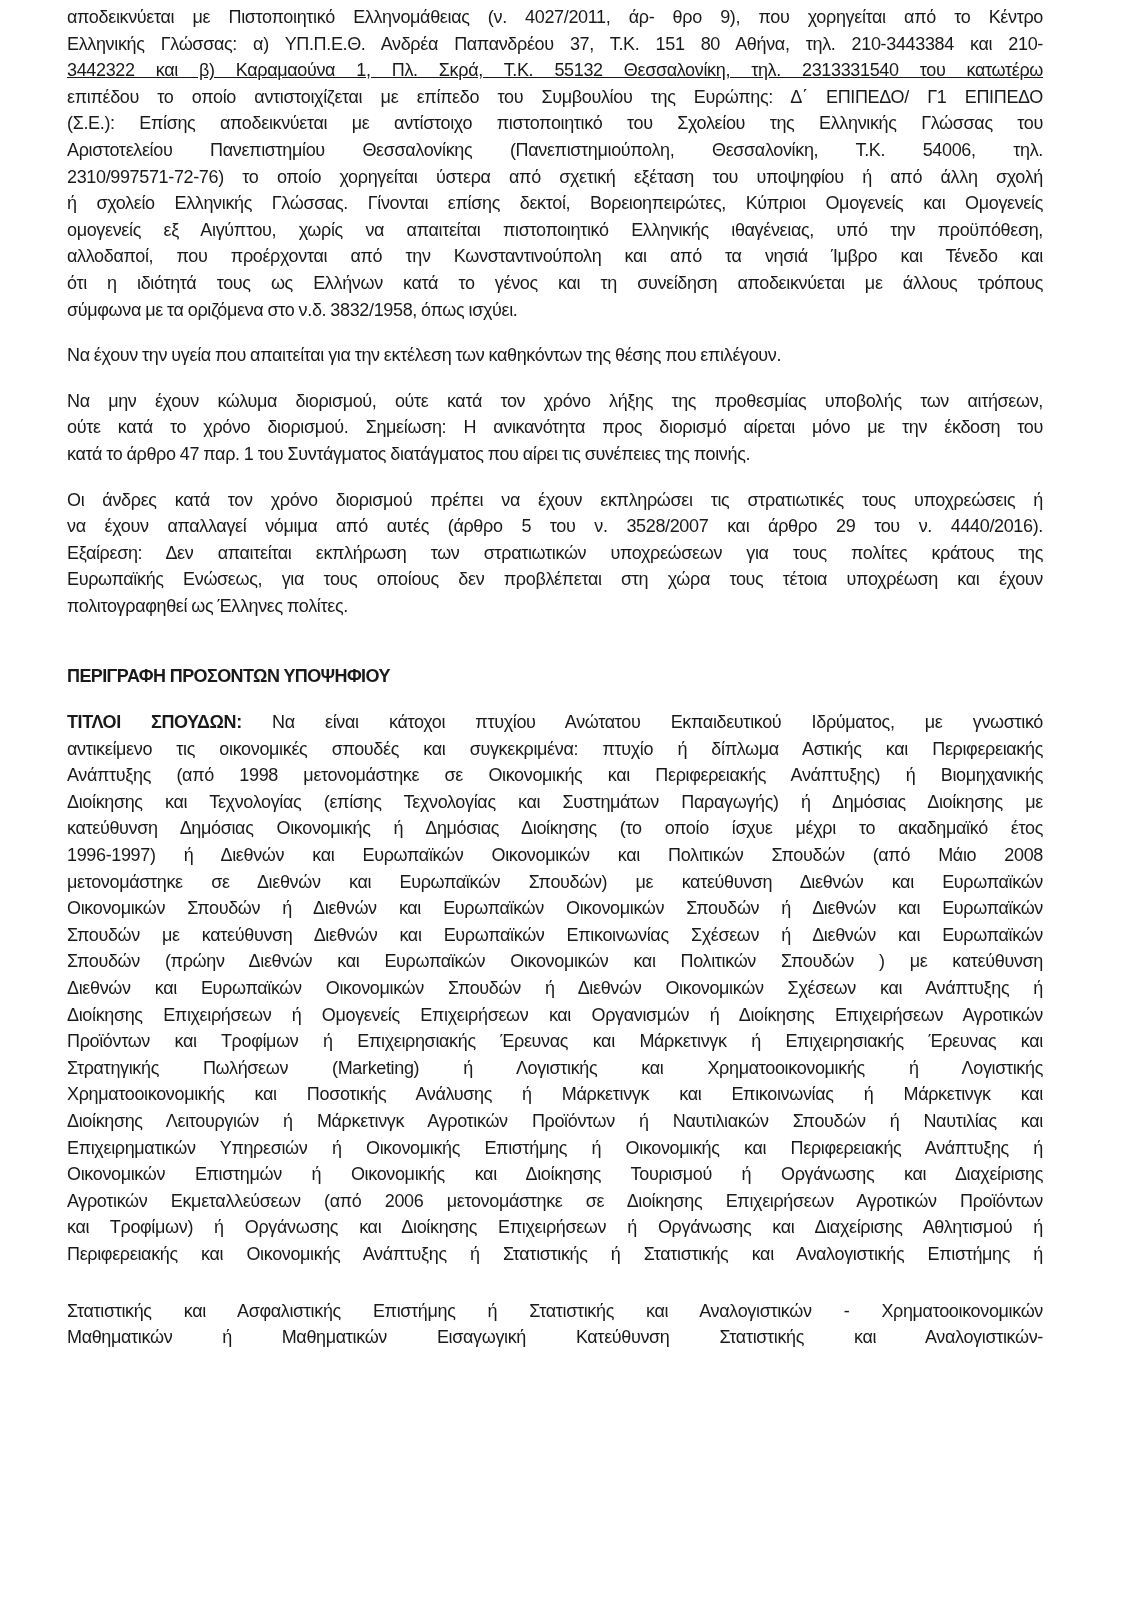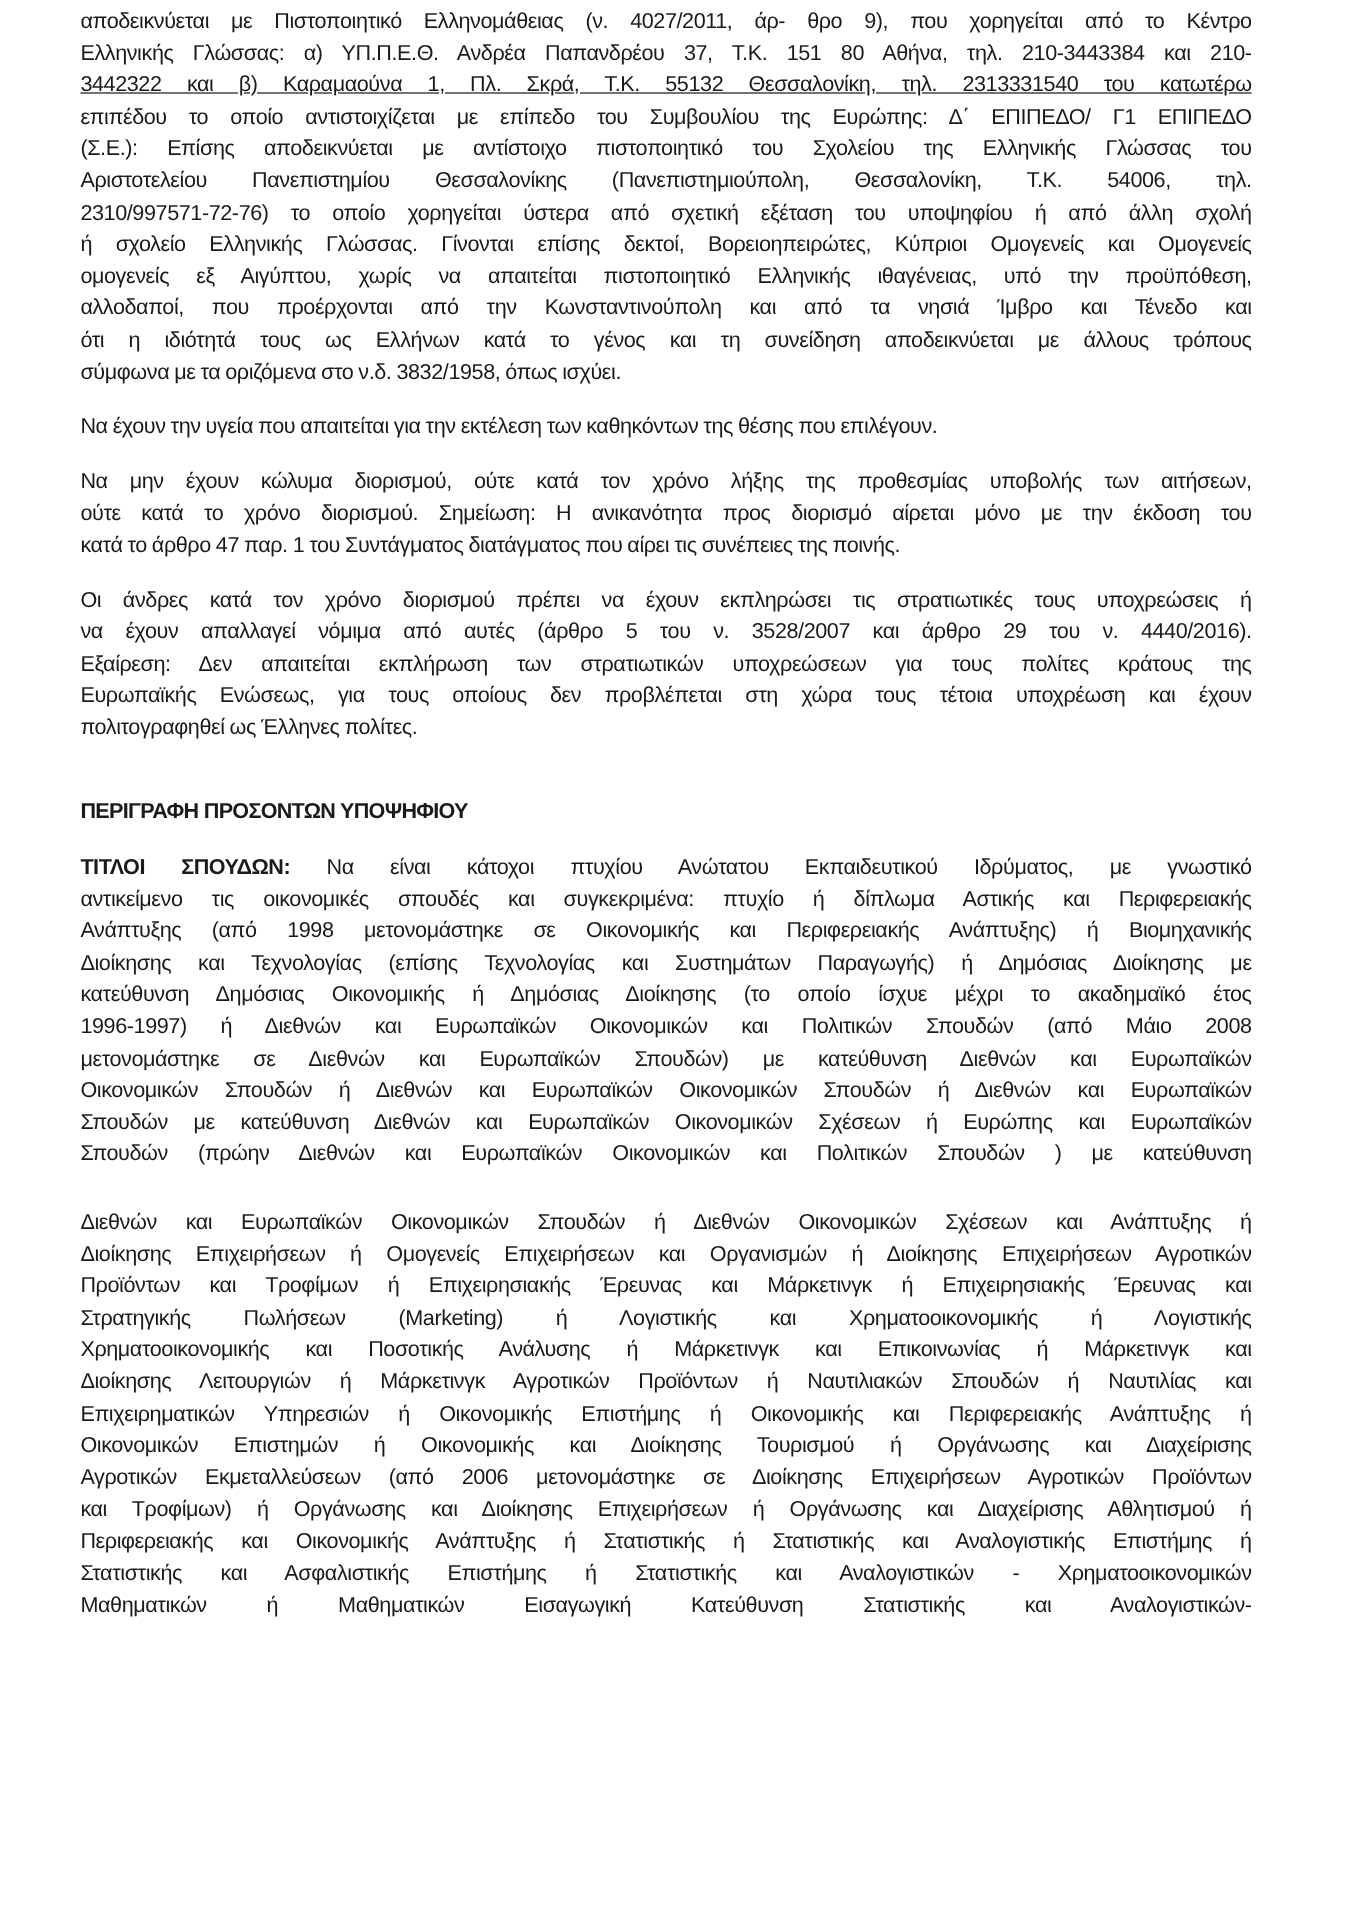"Σπουδών με κατεύθυνση Διεθνών και" span.line { text: Οικονομικών Σχέσεων ή Ευρώπης -> Επικοινωνίας Σχέσεων ή Διεθνών }
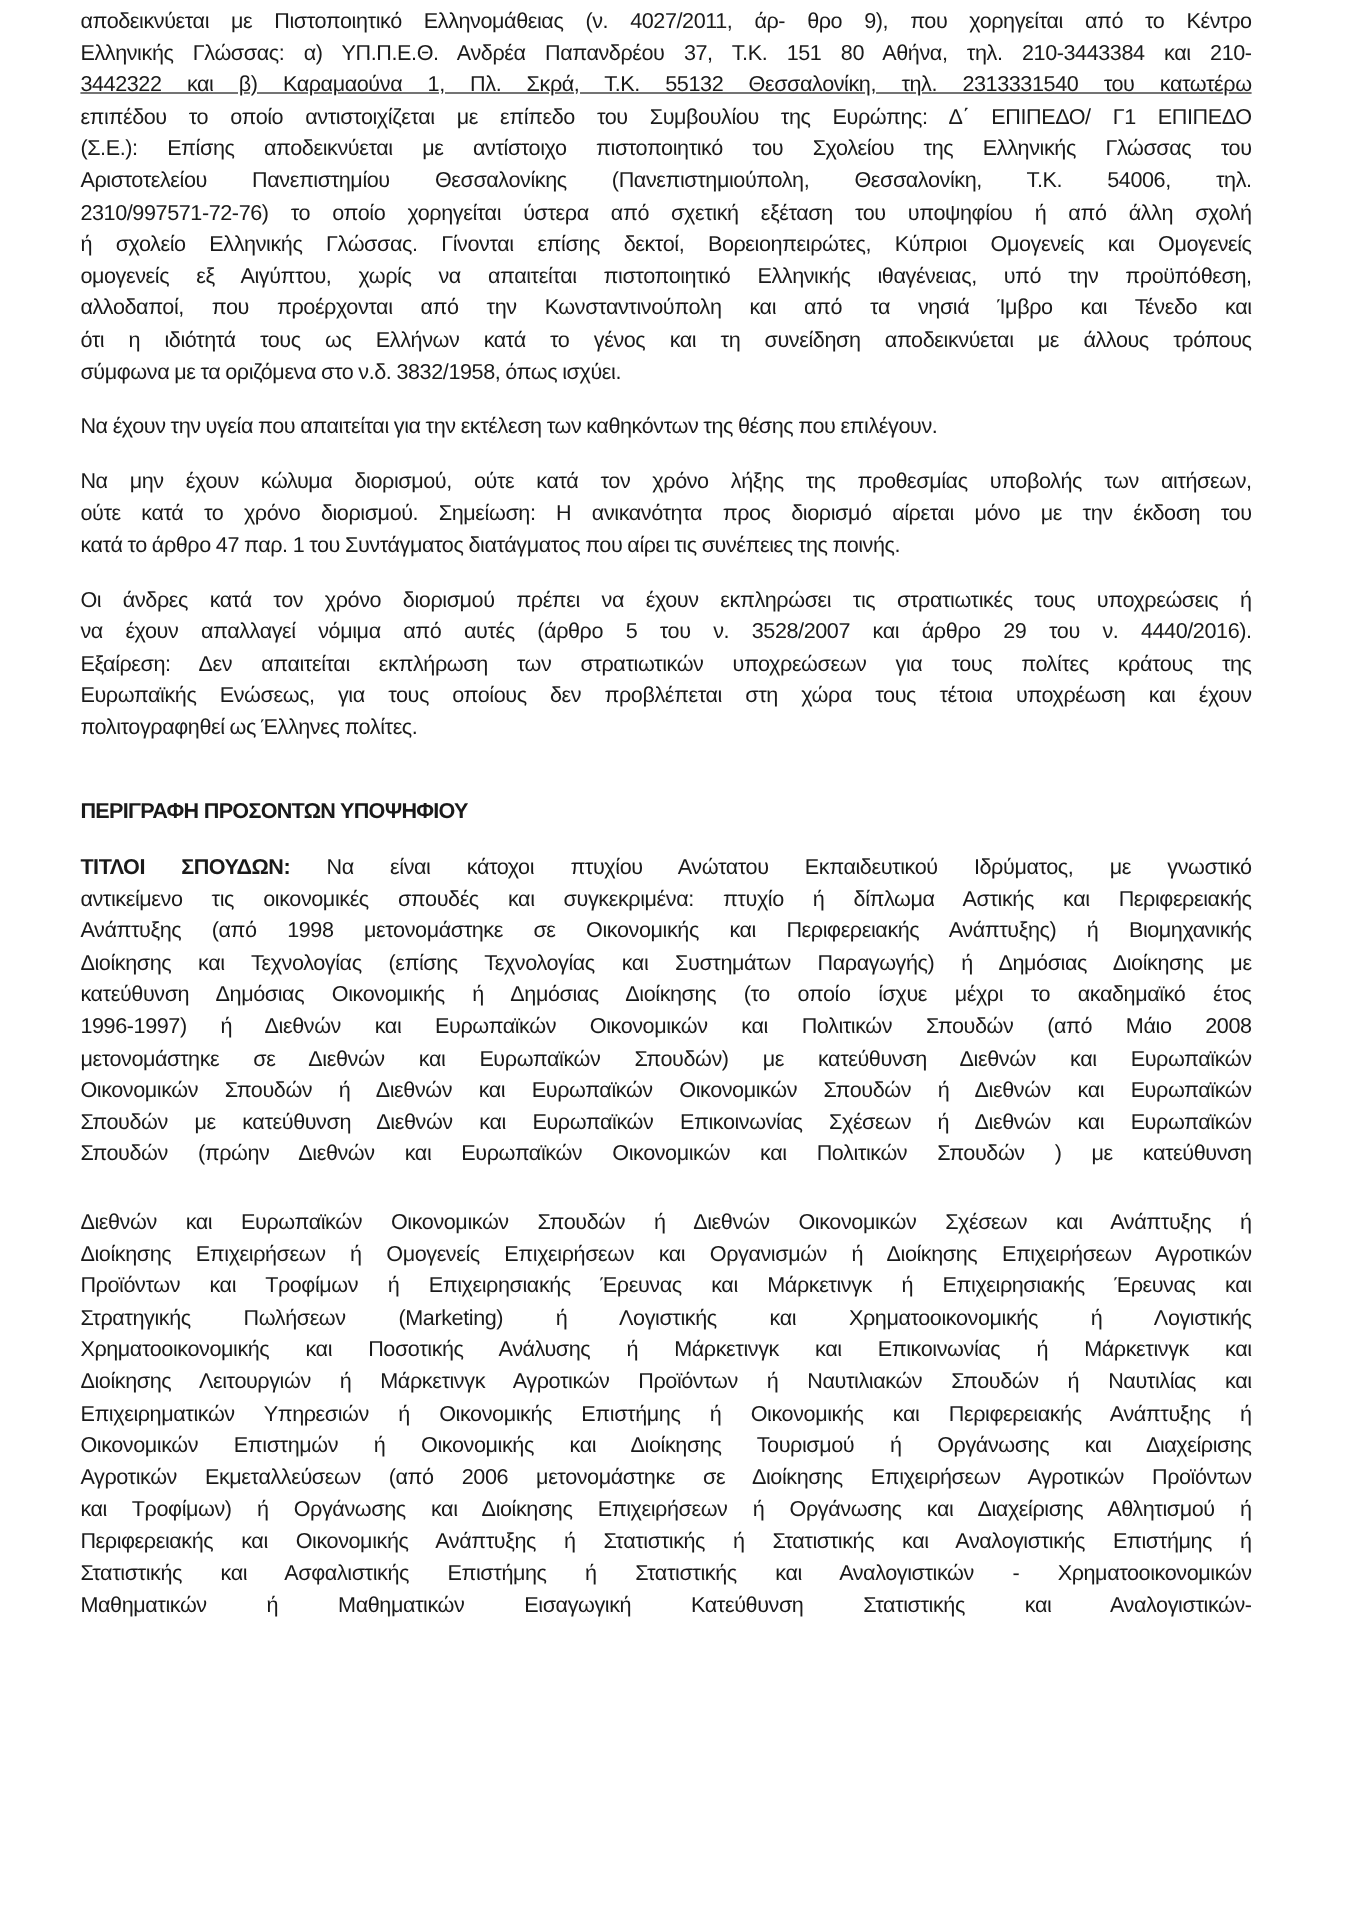"Διεθνών και Ευρωπαϊκών Οικονομικών" span.line { margin-top: 30px -> none }
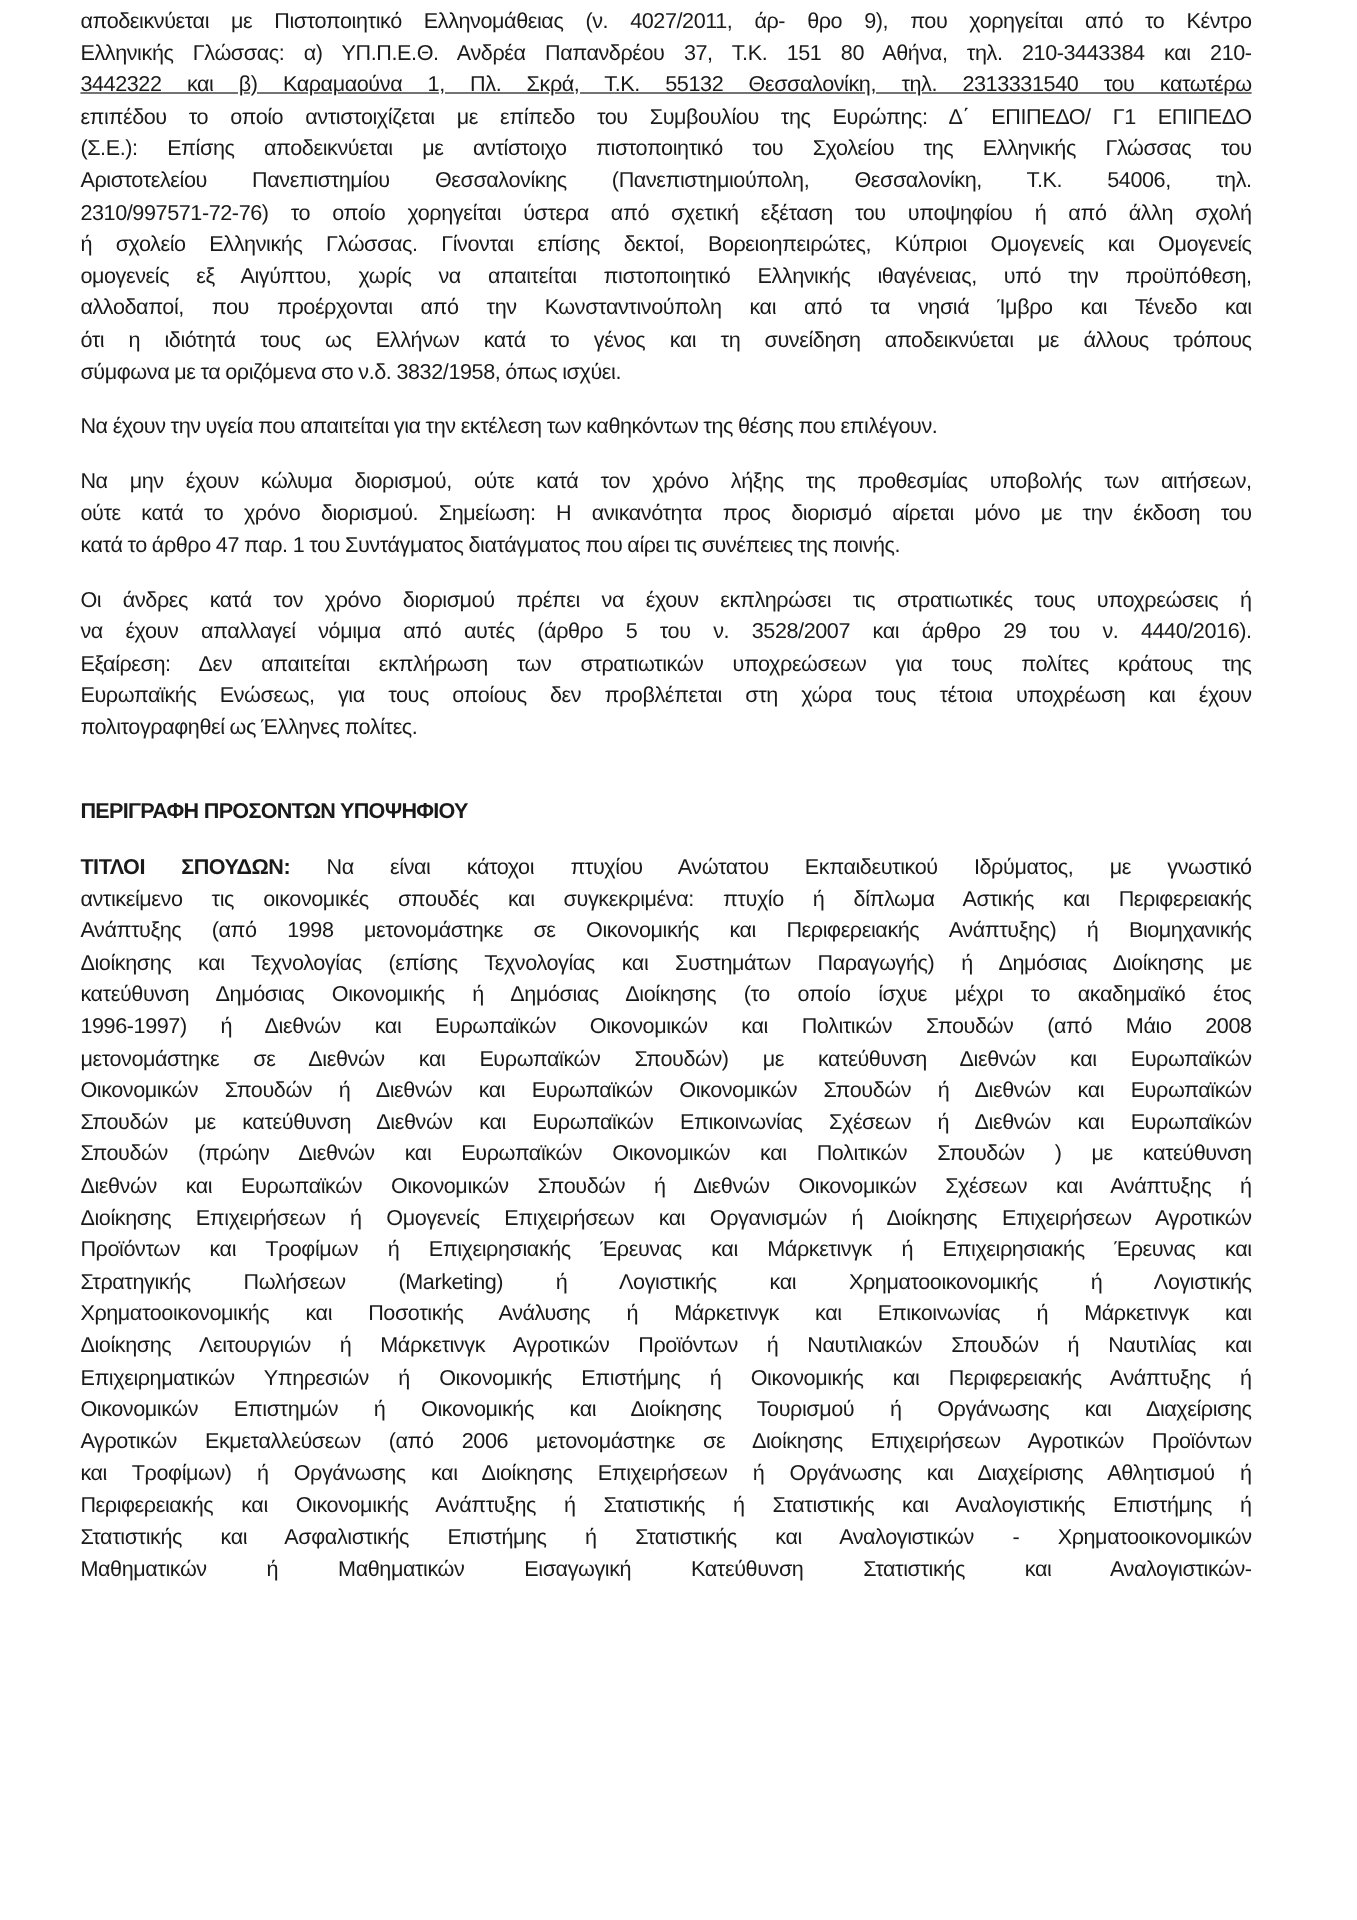"Στατιστικής και Ασφαλιστικής Επιστήμης ή" span.line { margin-top: none -> 30px }
